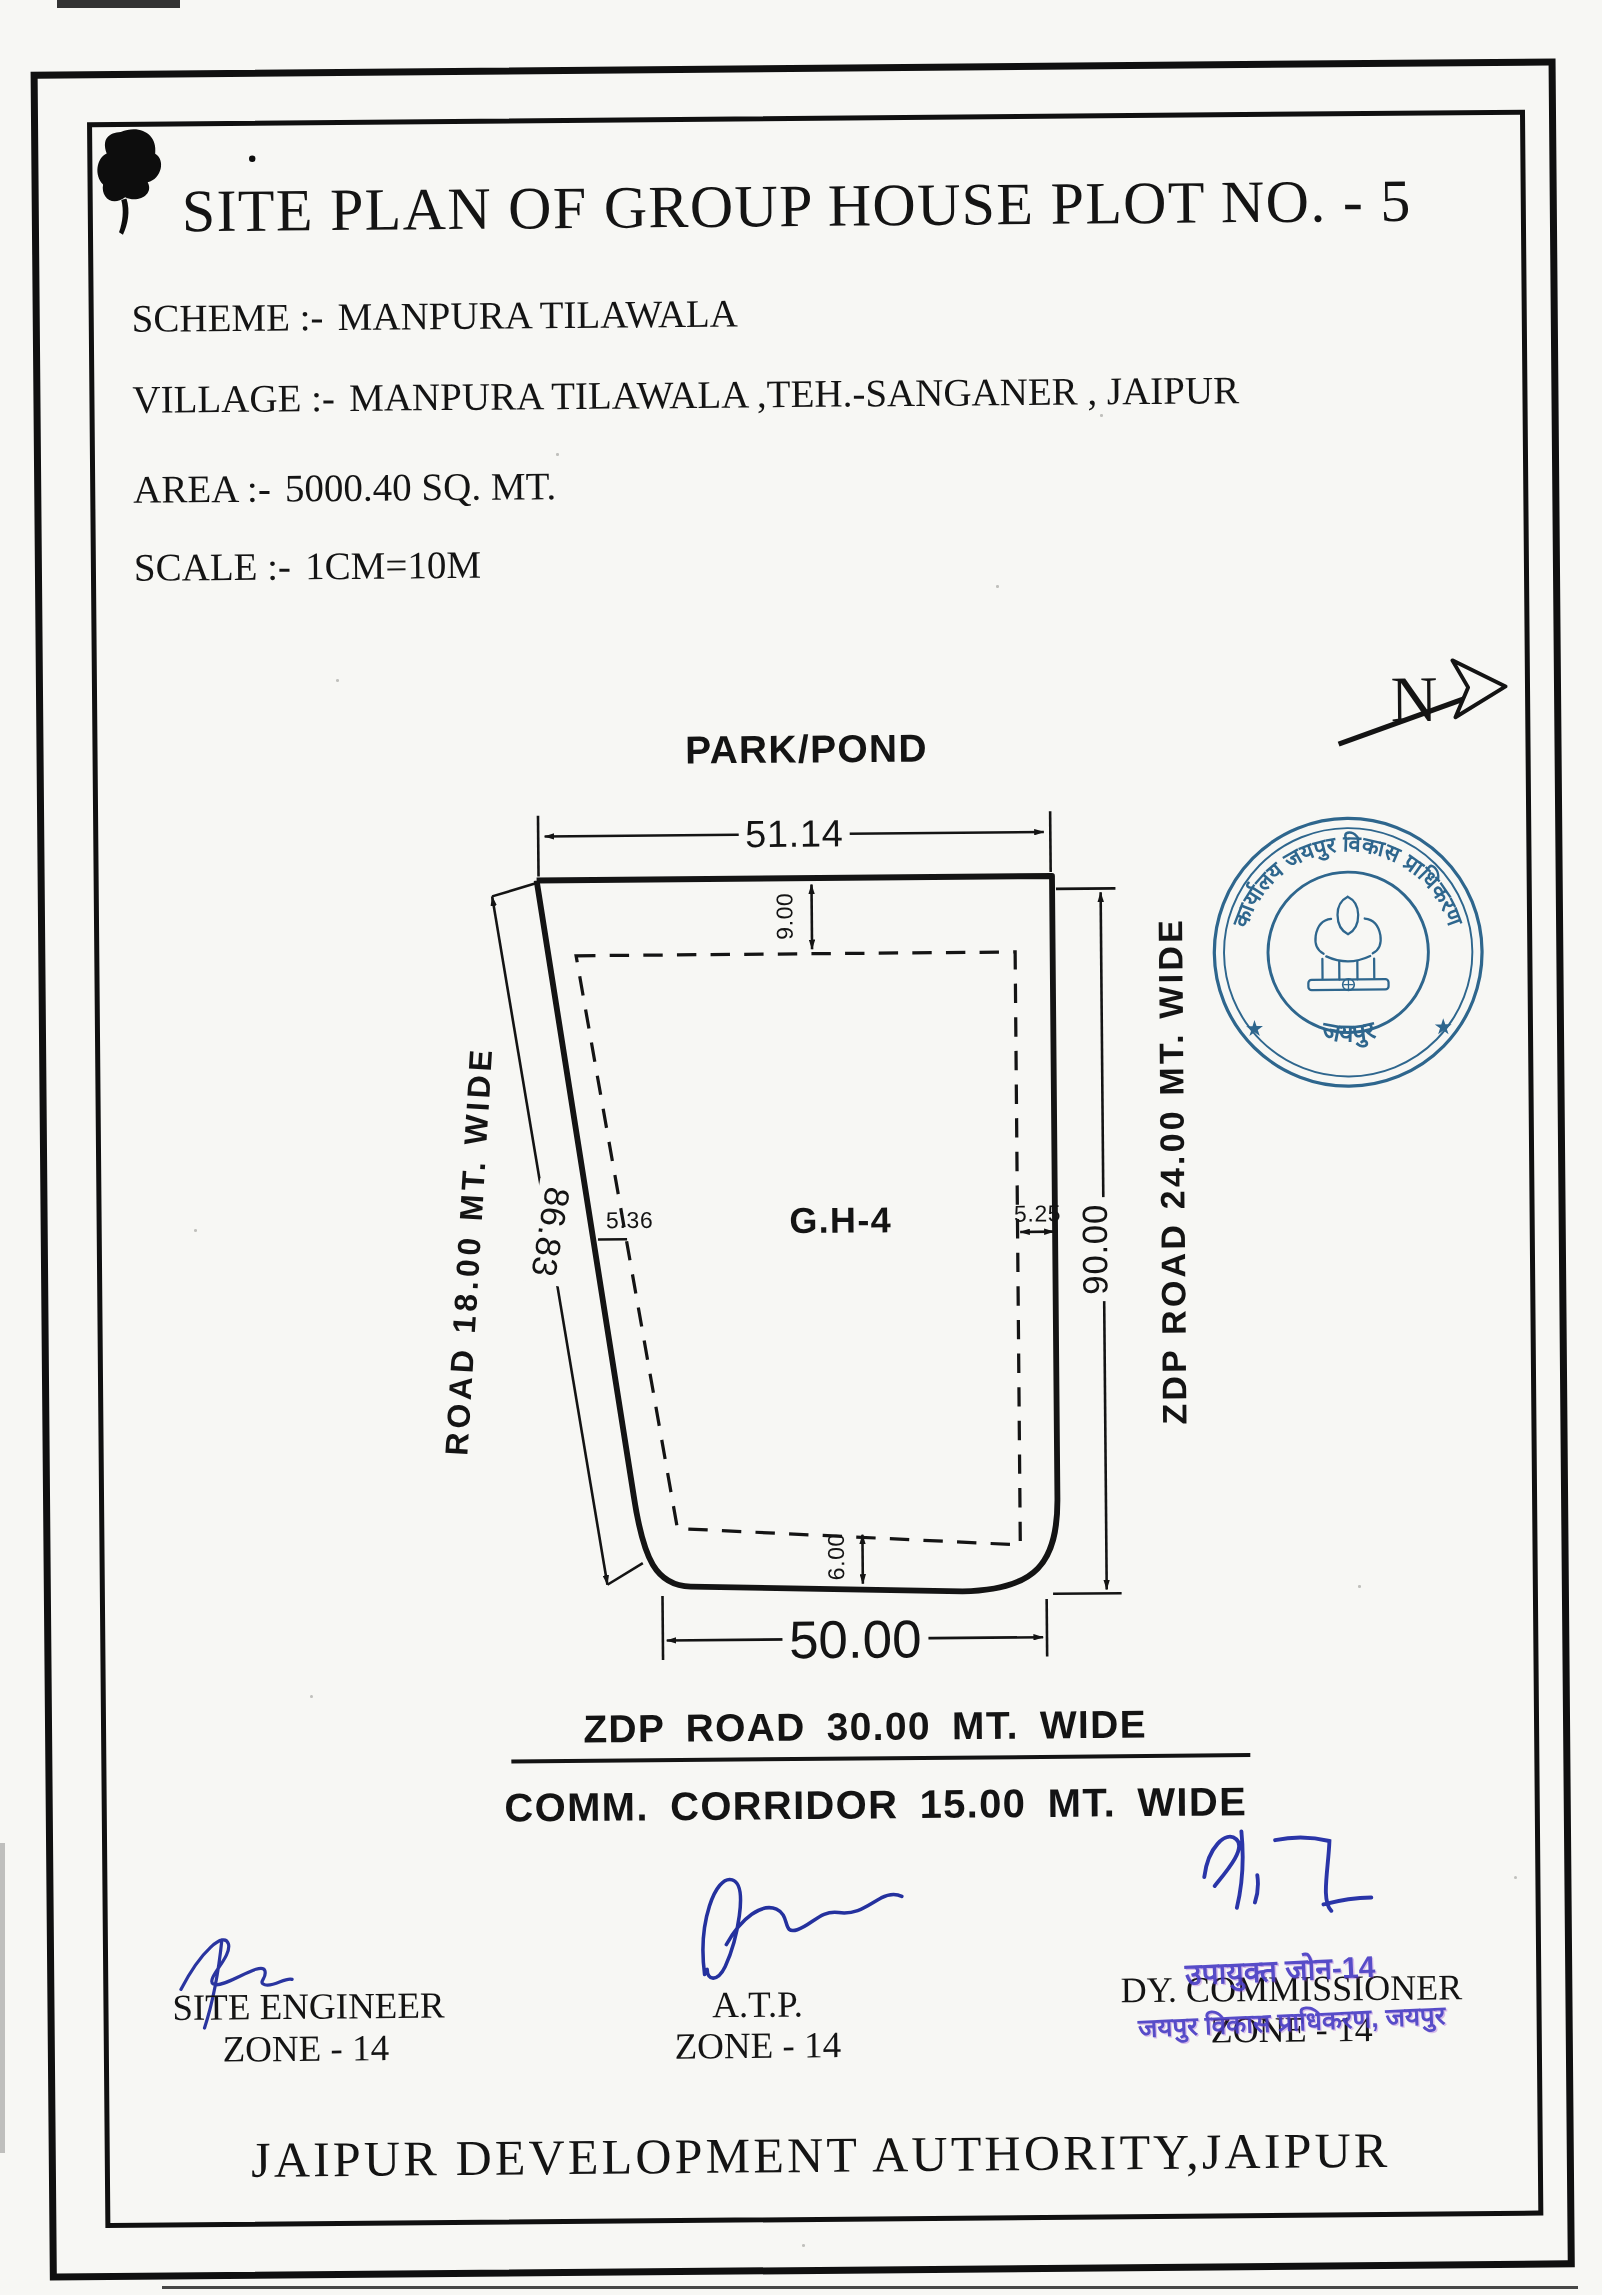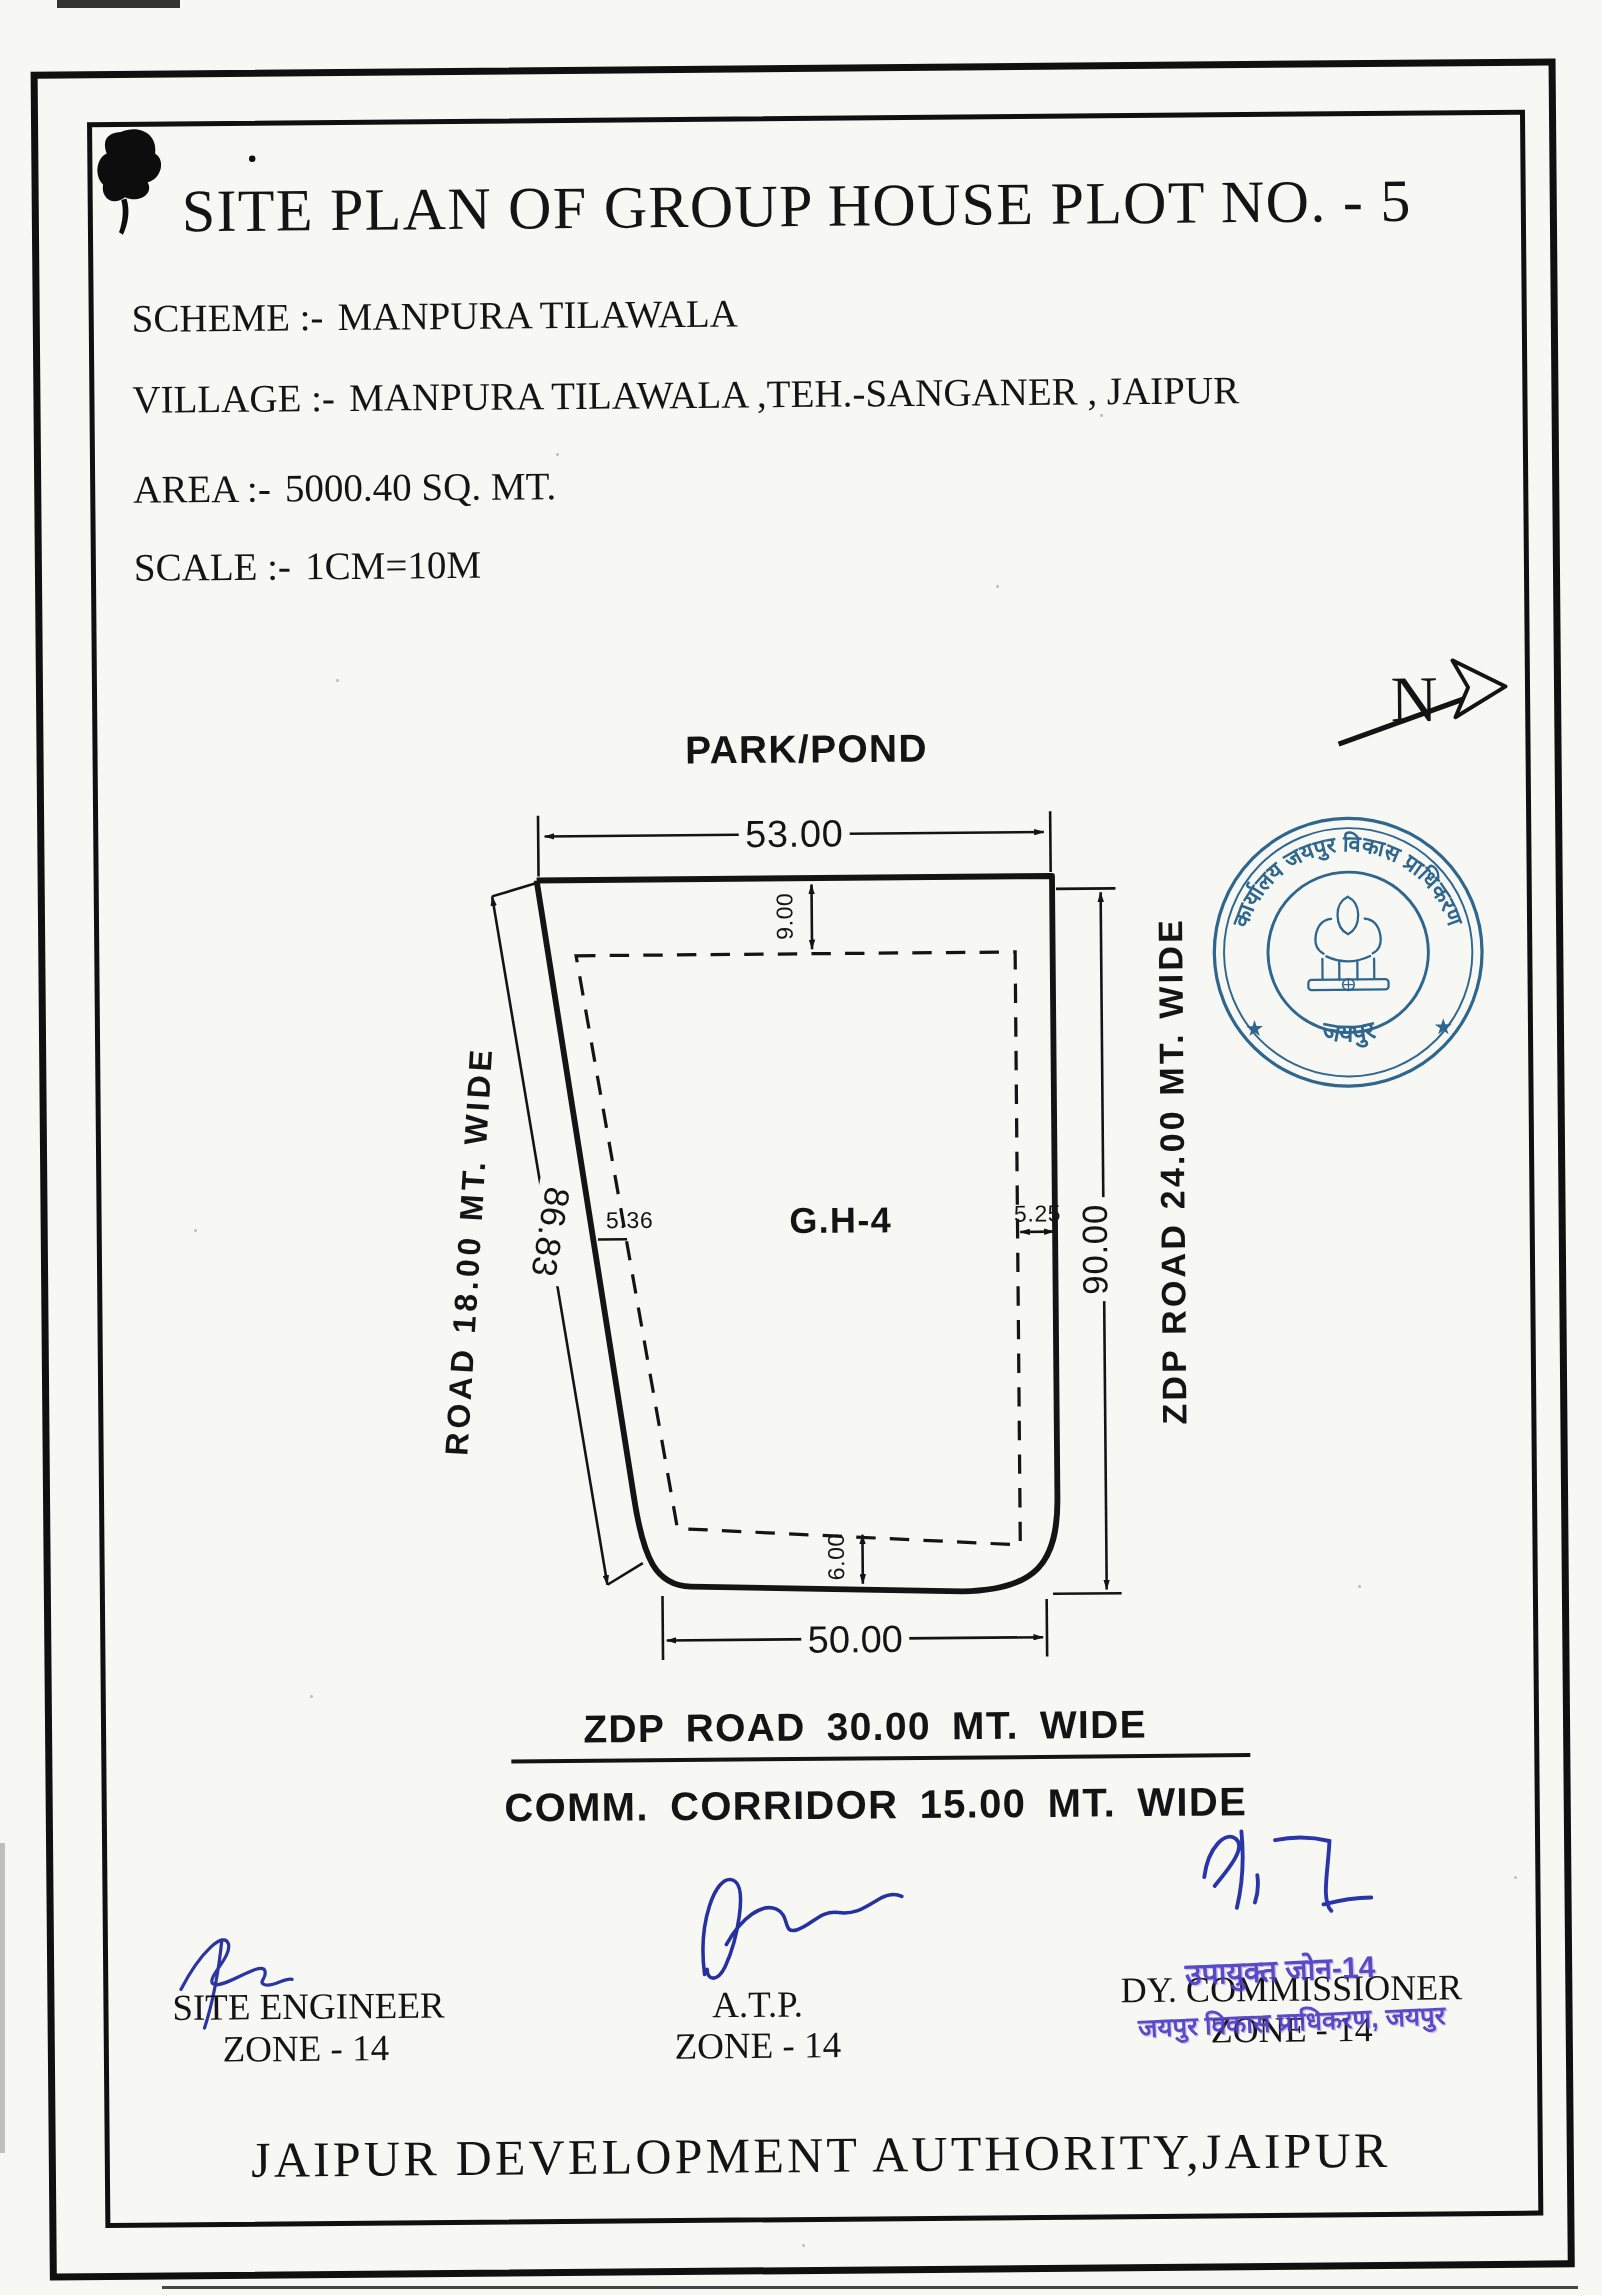"53.00" div.lbl { text: 53.00 -> 51.14 }
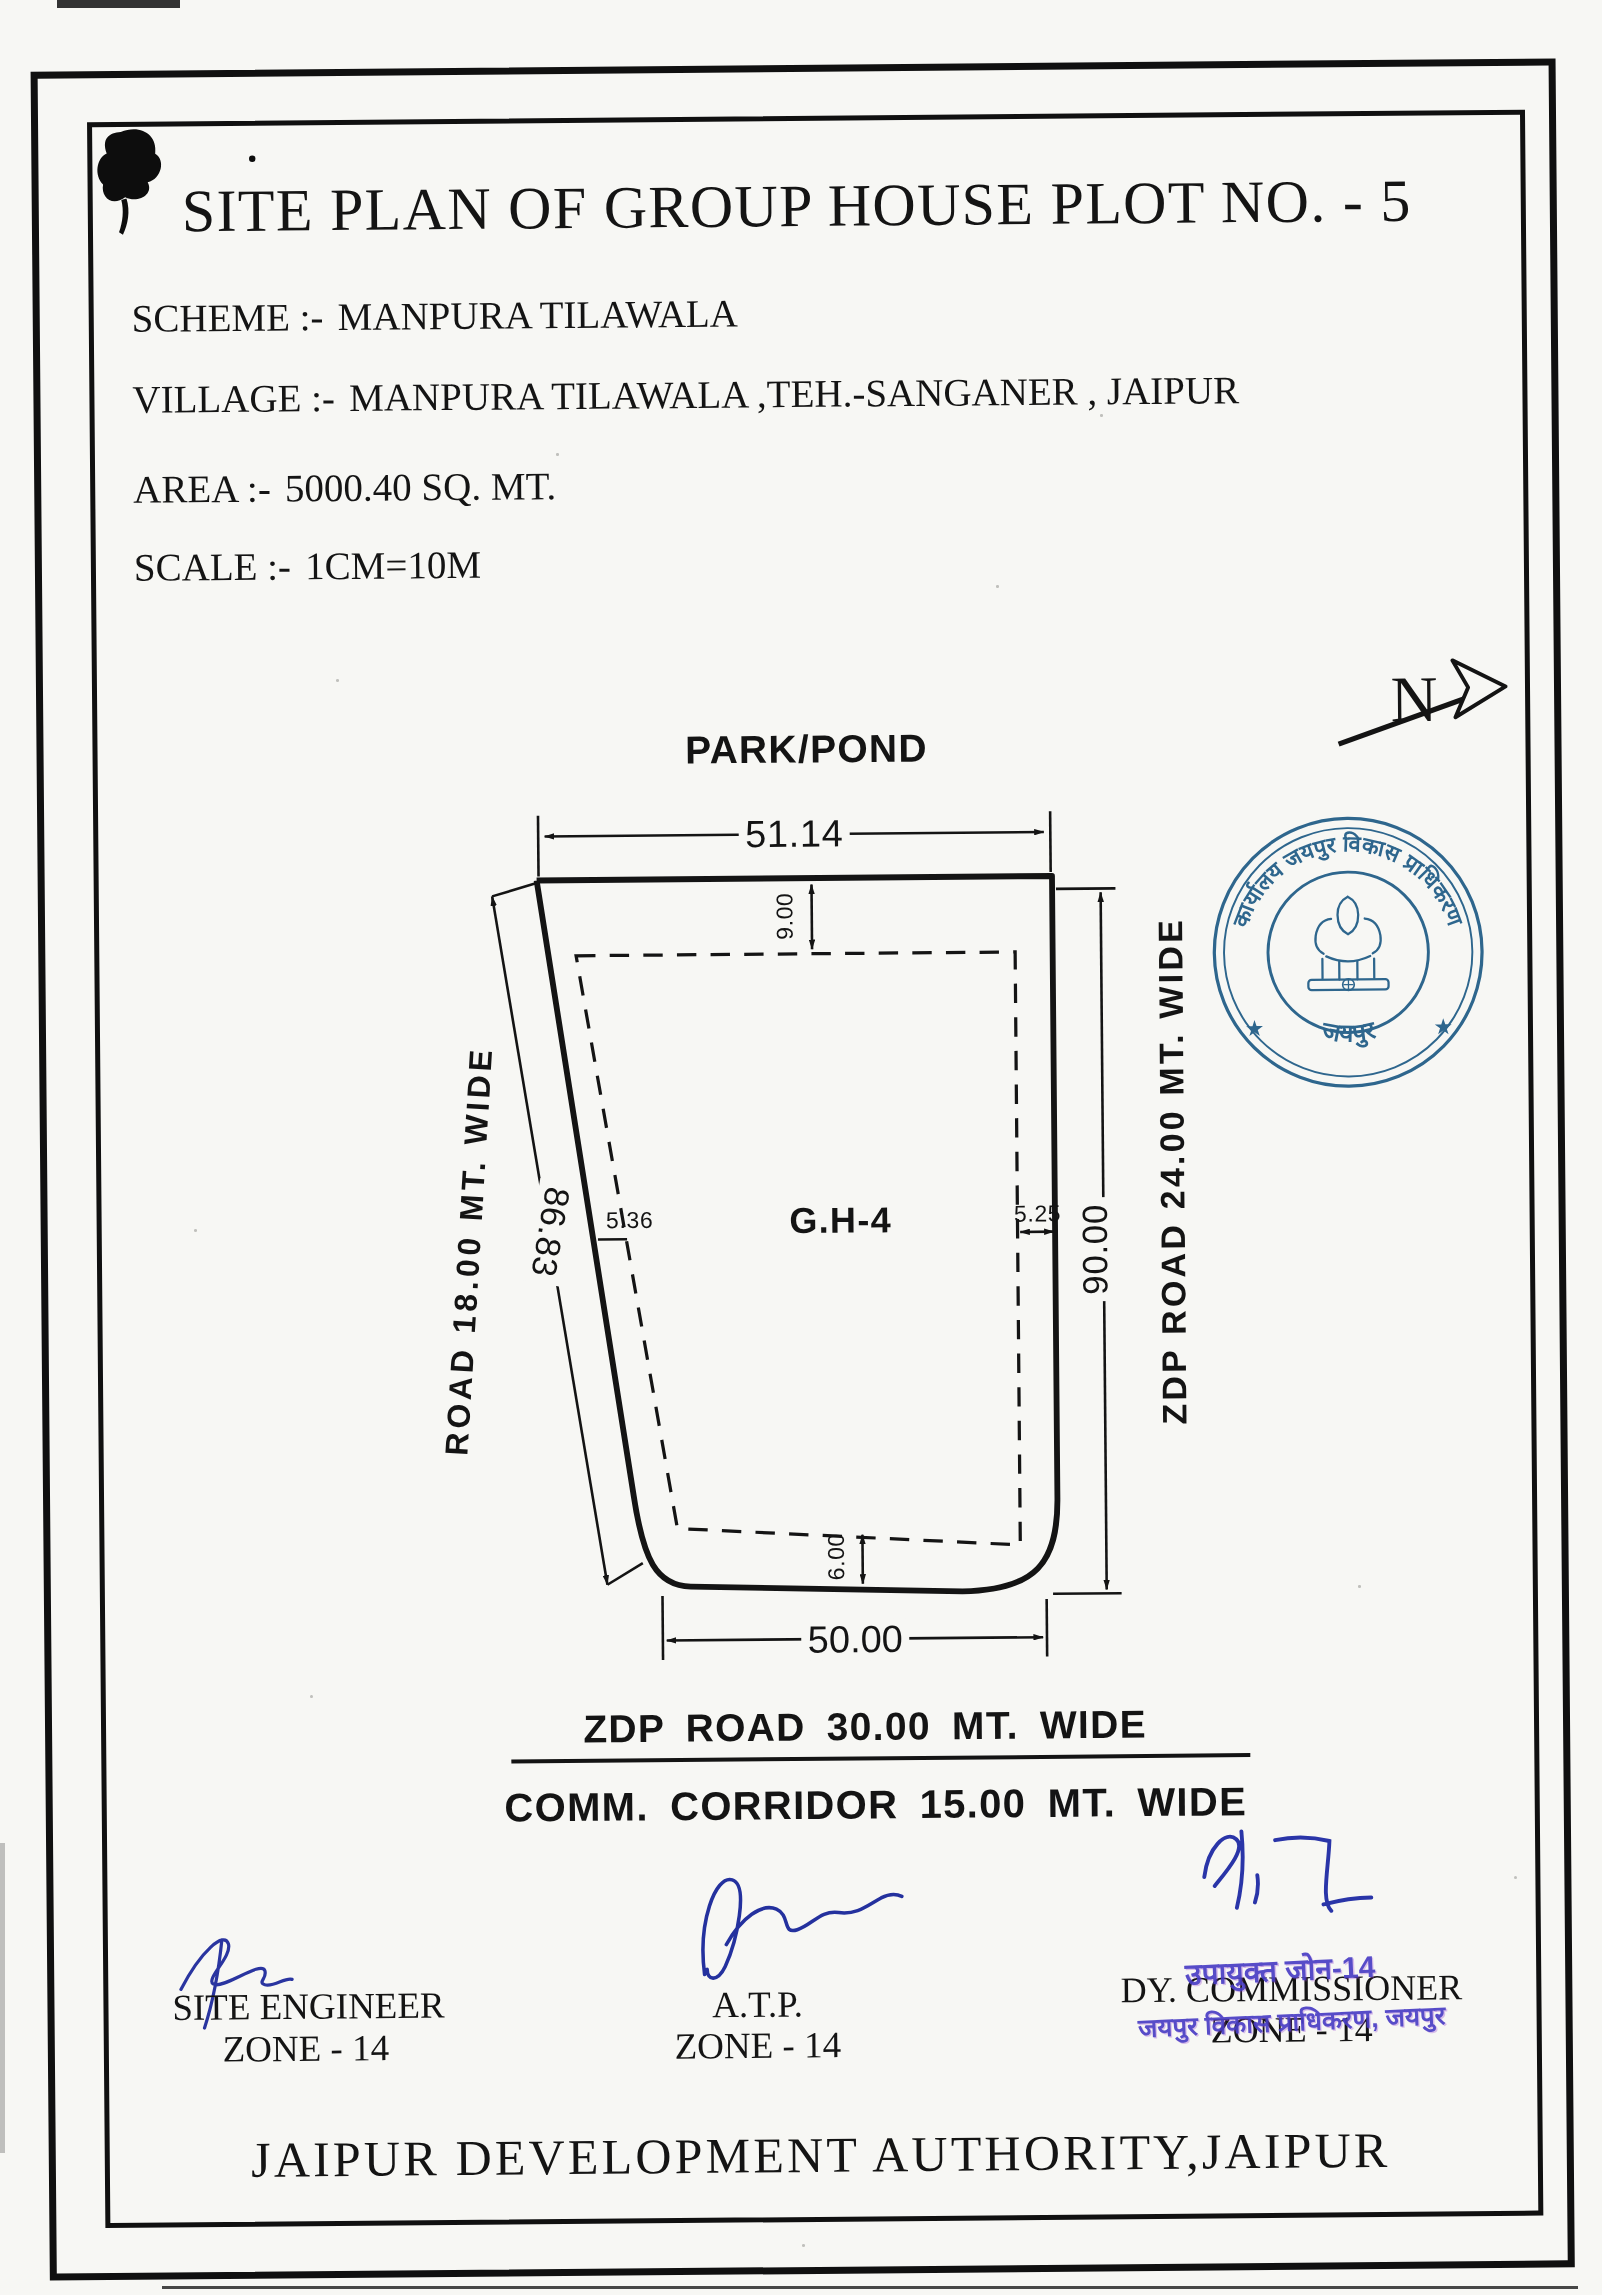"50.00" div.lbl { font-size: 38px -> 53px }
